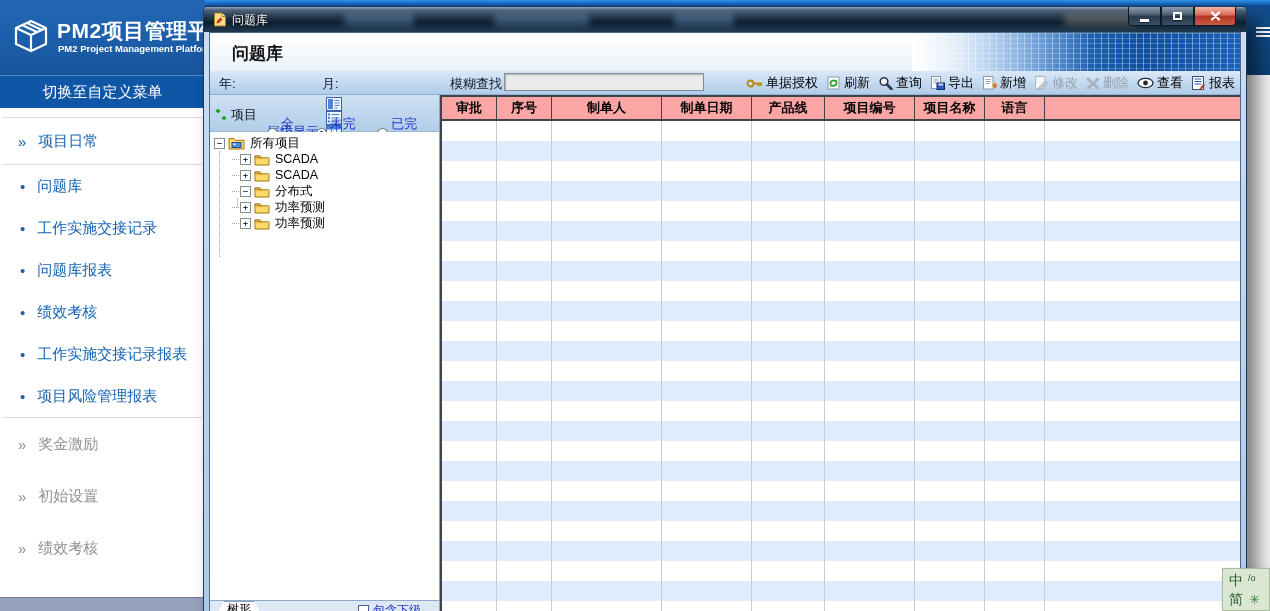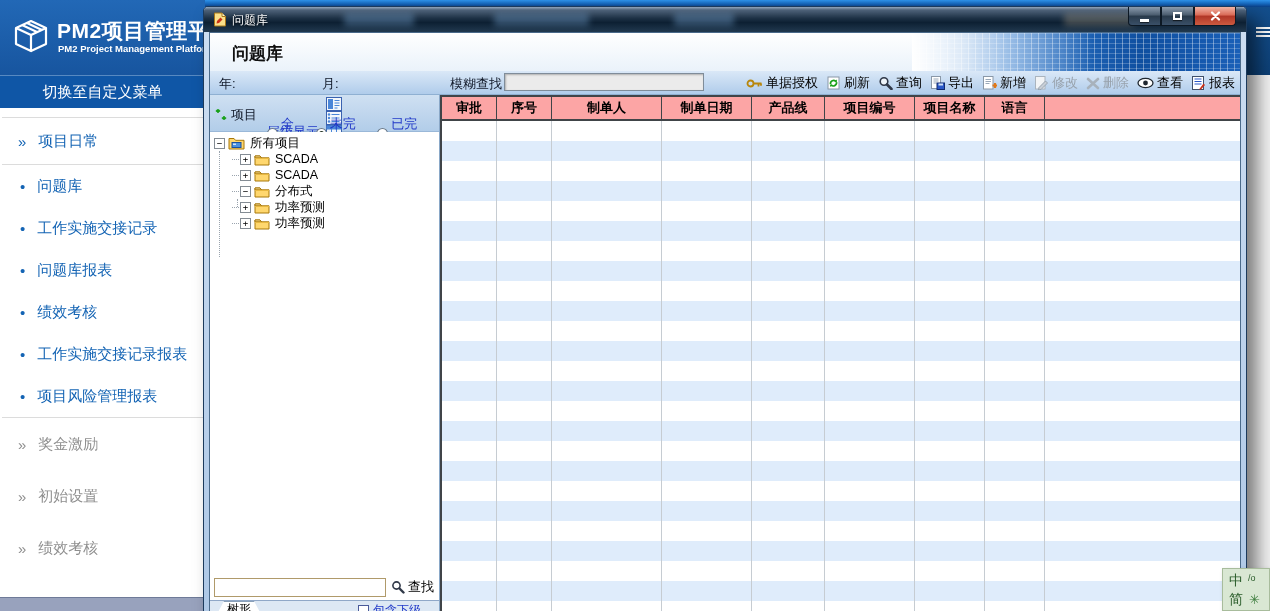"查找" div.tree-search-row { html: <div> <input> <span> <svg> <circle></circle> <path></path> </svg> <span>查找</span> </span> </div> -> none }
